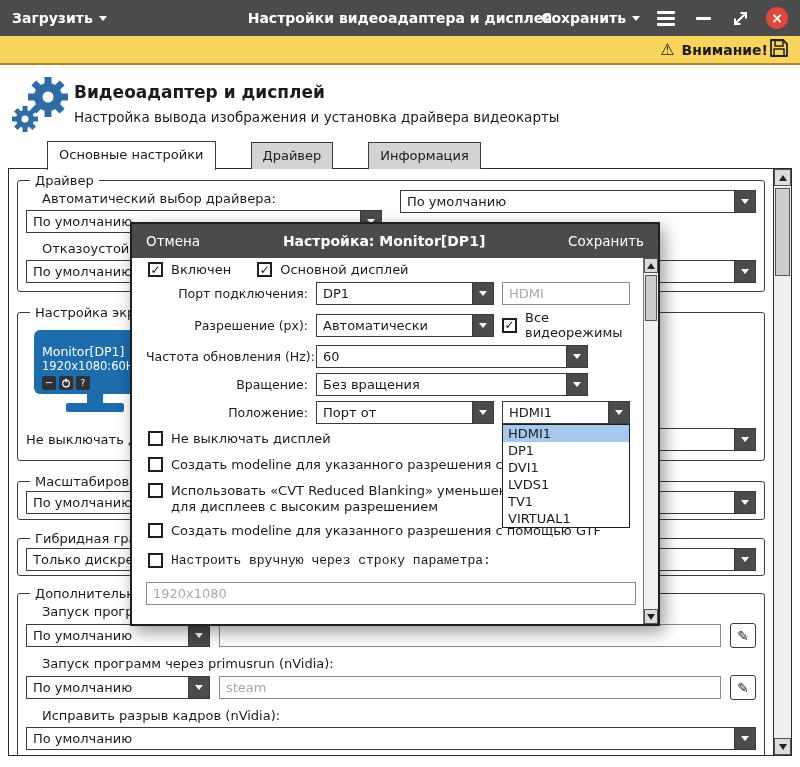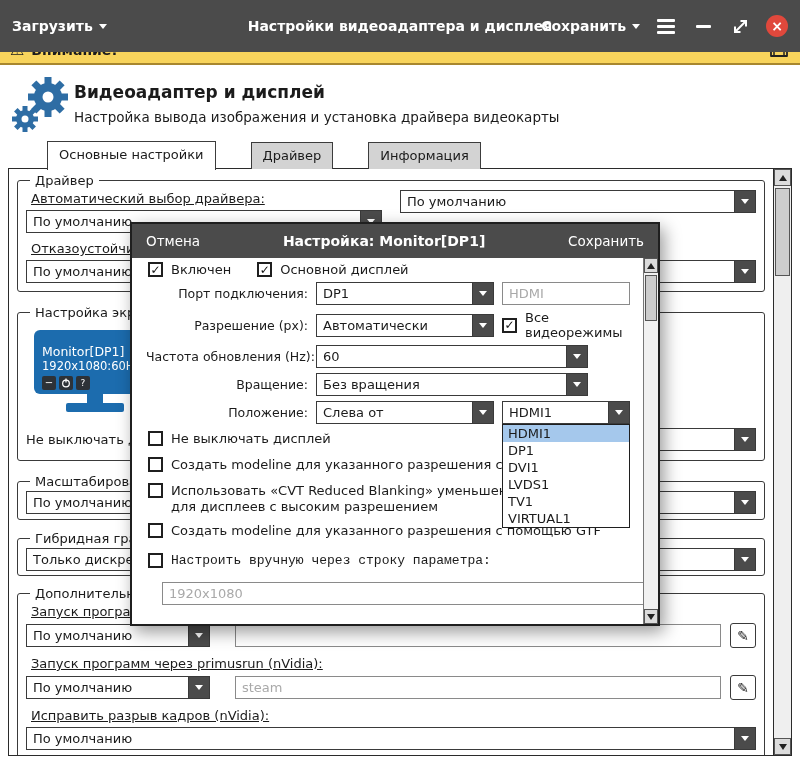"Загрузить" .titlebar { height: 52px -> 36px }
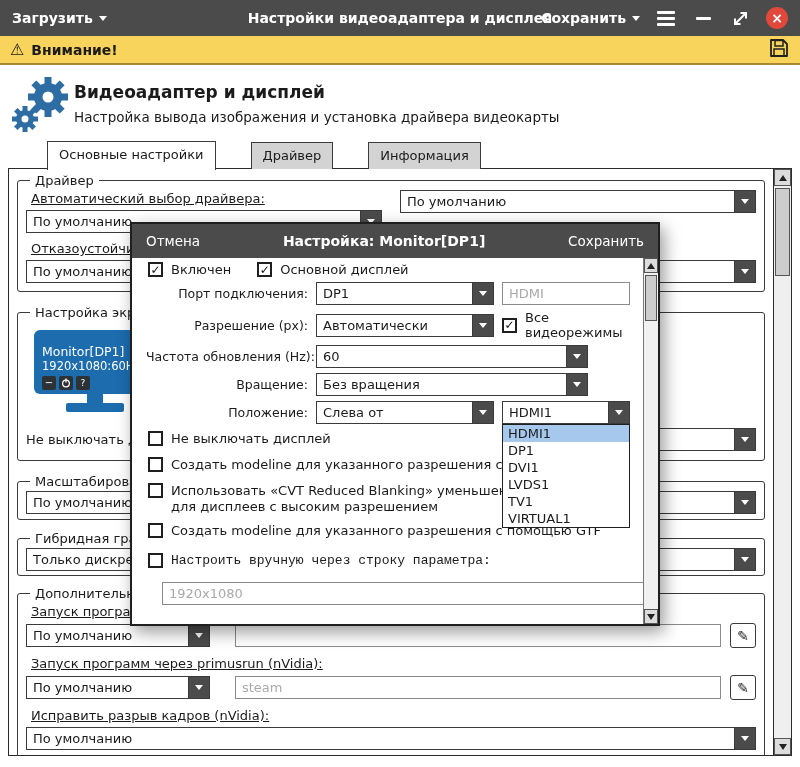"Внимание!" .warnbar { justify-content: space-between -> flex-end }
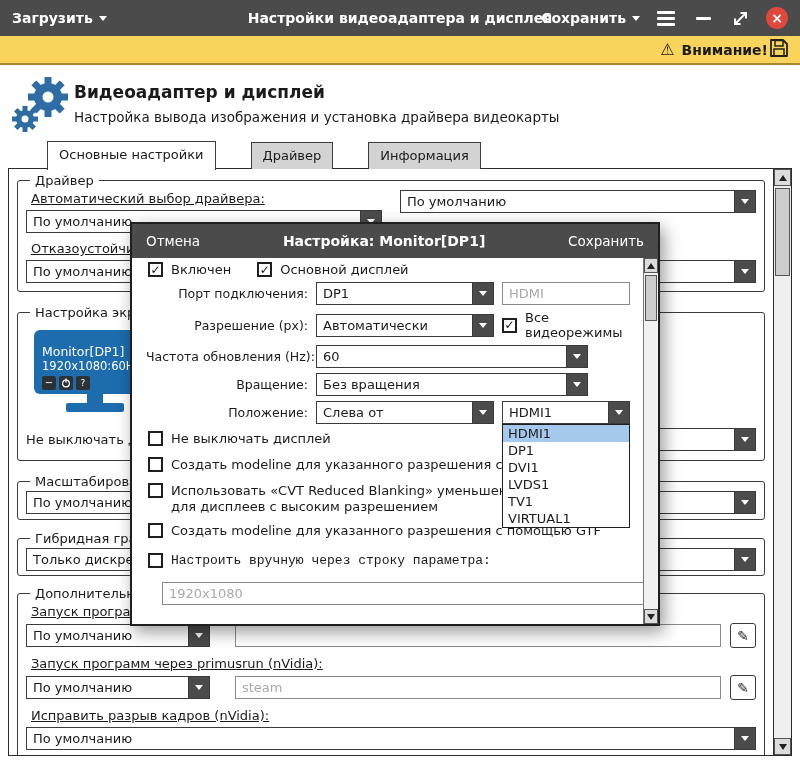"Автоматический выбор драйвера:" .fl-label { margin: 1px 5px 3px -> 1px 16px 3px; text-decoration: underline -> none }
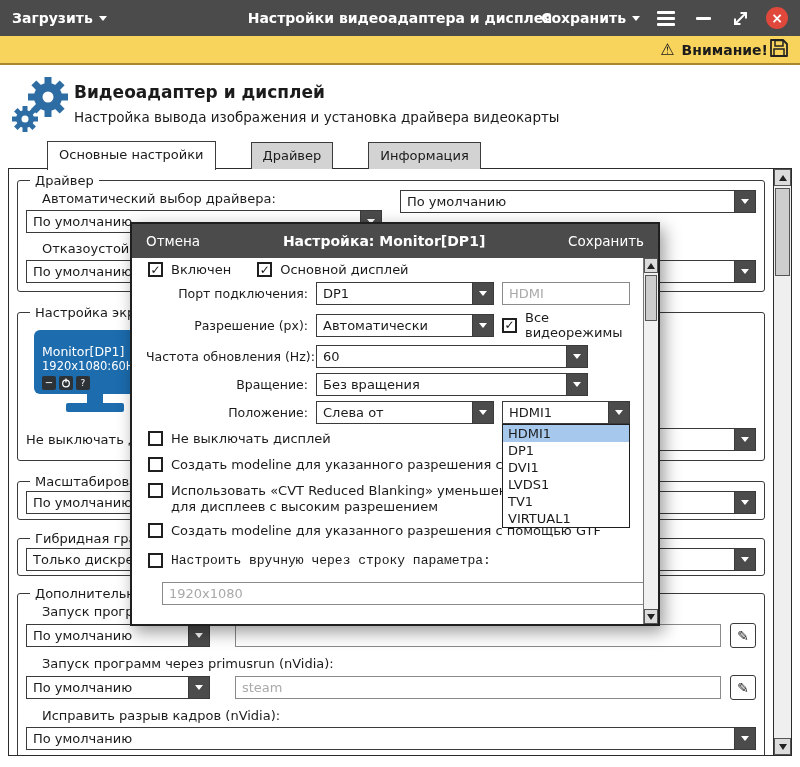"Слева от" span.combo-val { text: Слева -> Порт }
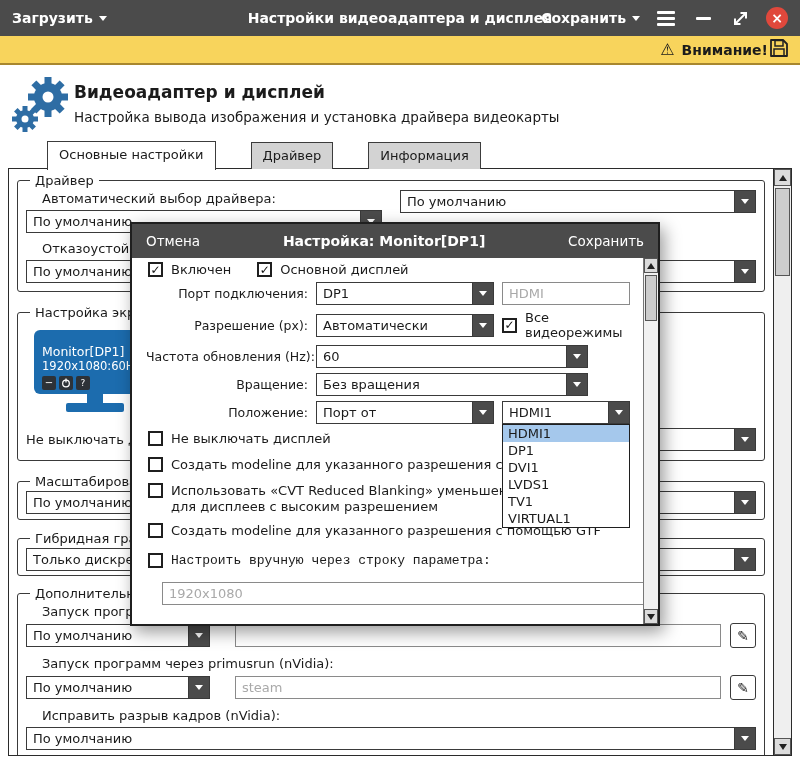"1920x1080" .text-input { margin-left: 16px -> none }
